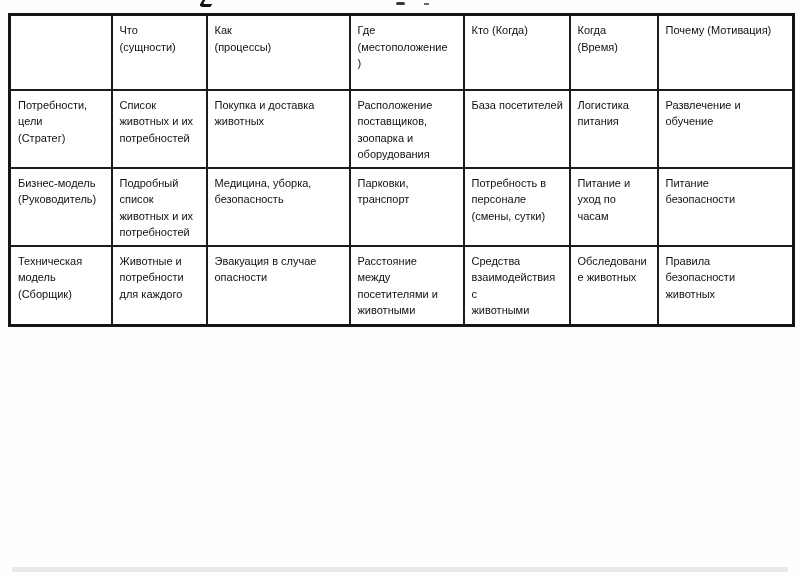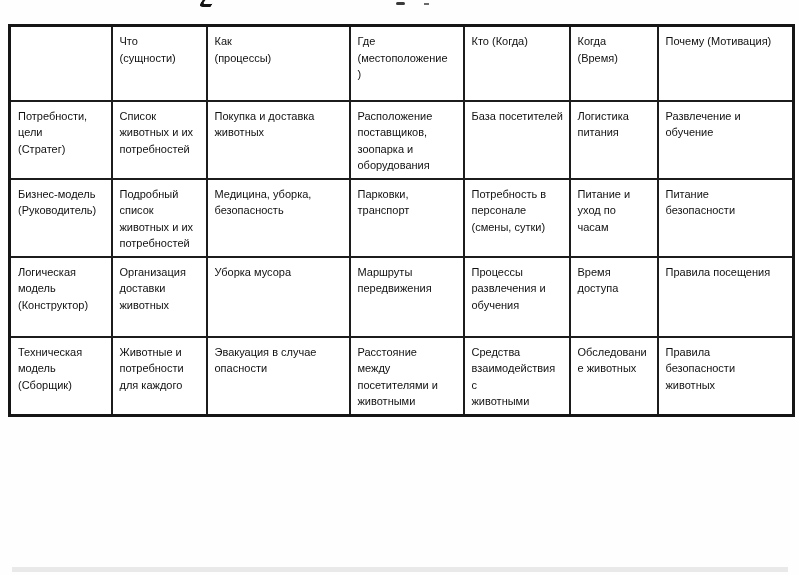"Что" table.grid { top: 24px -> 13px }
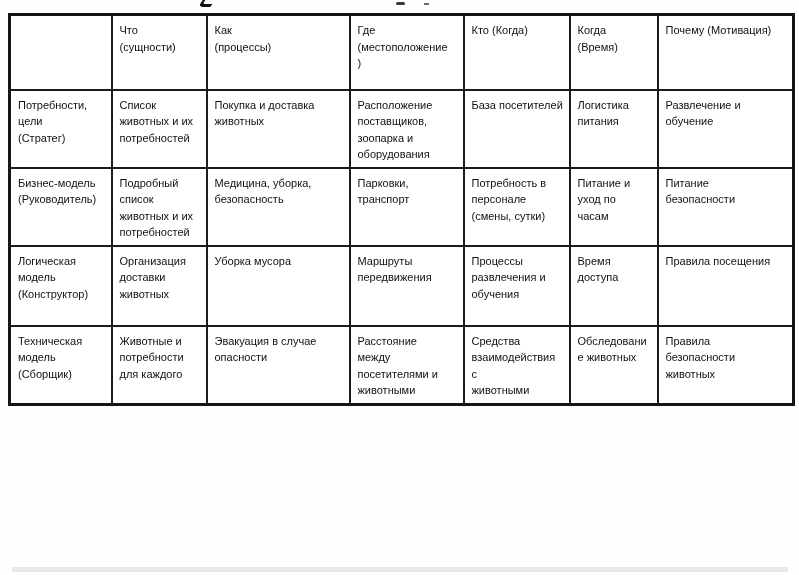"Логическая" tr { html: <tr> <td>Логическая модель (Конструктор)</td> <td>Организация доставки животных</td> <td>Уборка мусора</td> <td>Маршруты передвижения</td> <td>Процессы развлечения и обучения</td> <td>Время доступа</td> <td>Правила посещения</td> </tr> -> none }
